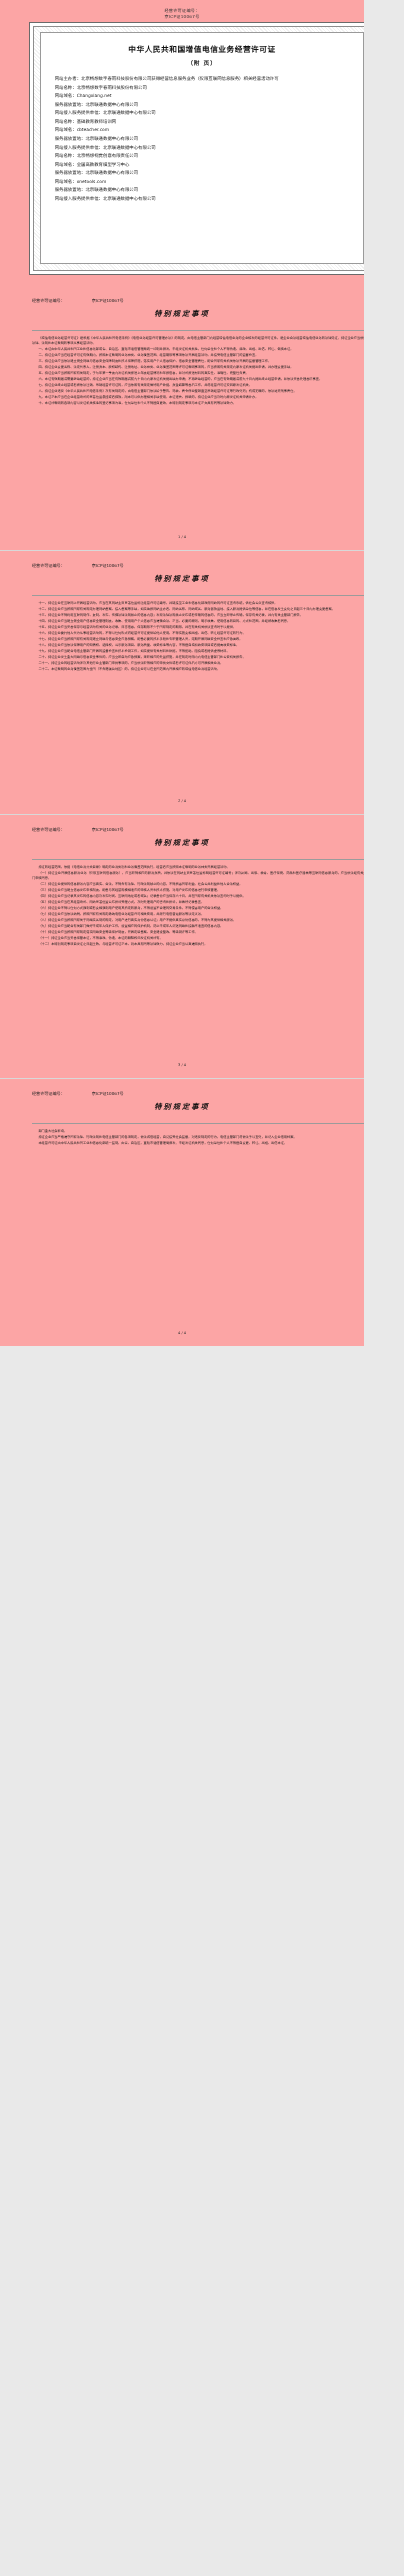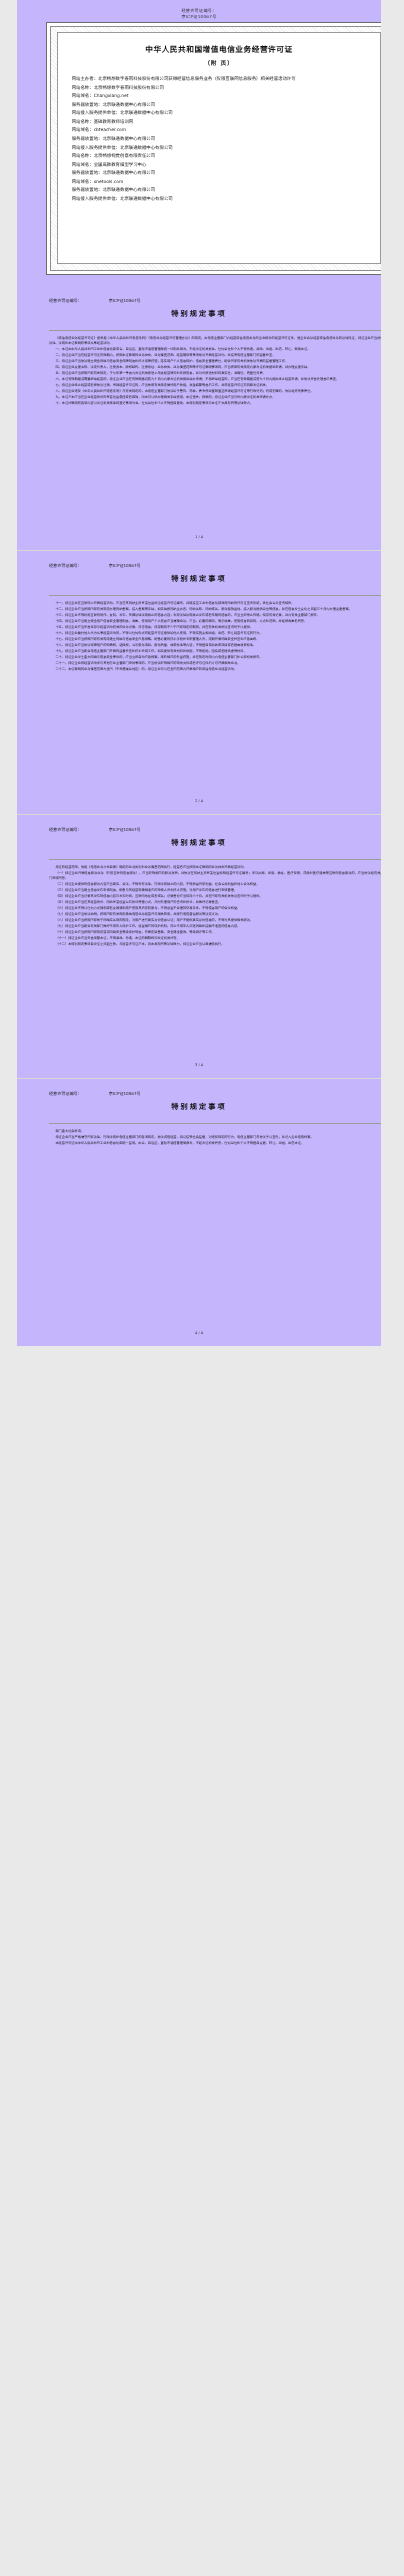"中华人民共和国增值电信业务经营许可证" .page { background: #c4b5fd -> #fca5a5; margin-left: 17px -> none }
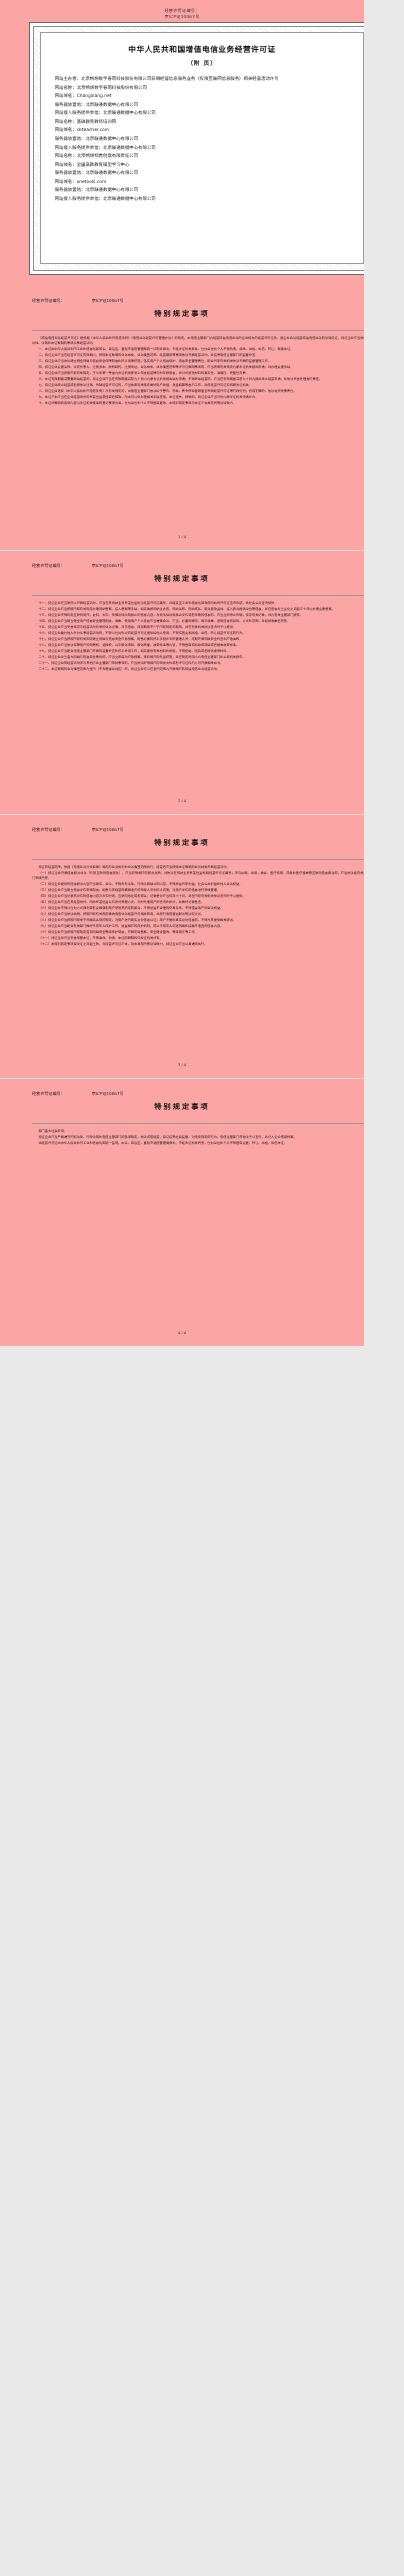"特别规定事项" .p-title { font-style: none -> italic }
